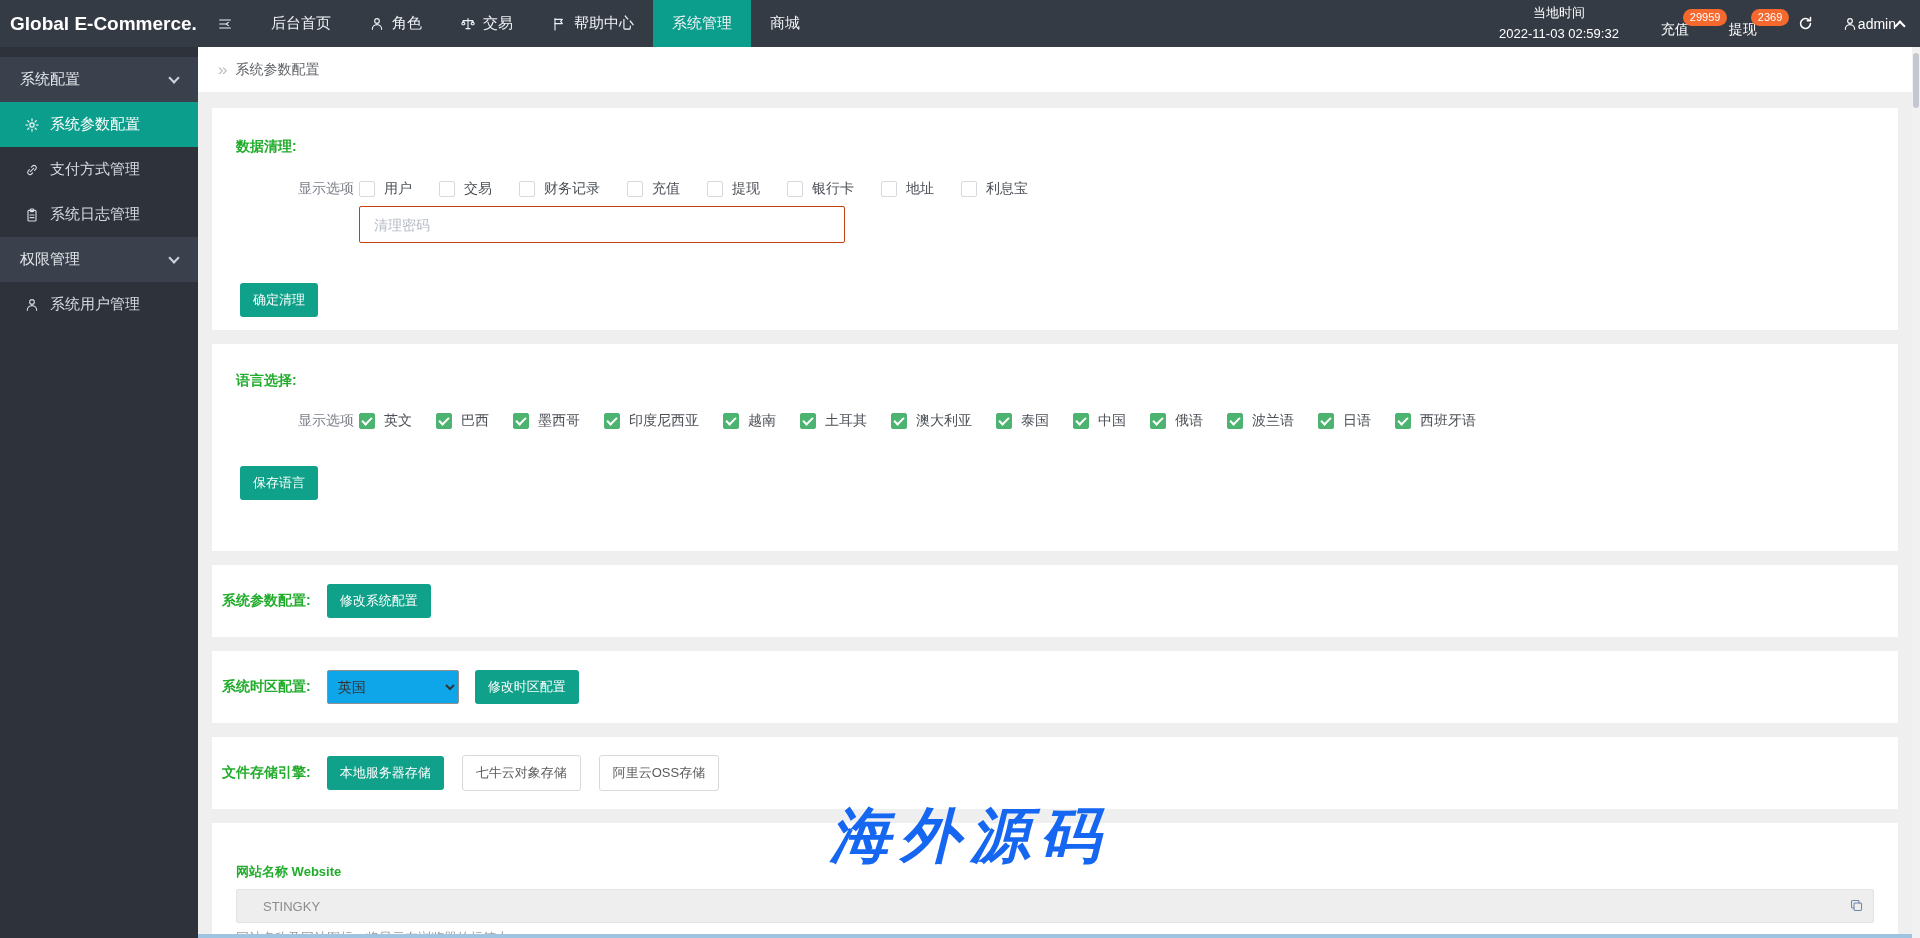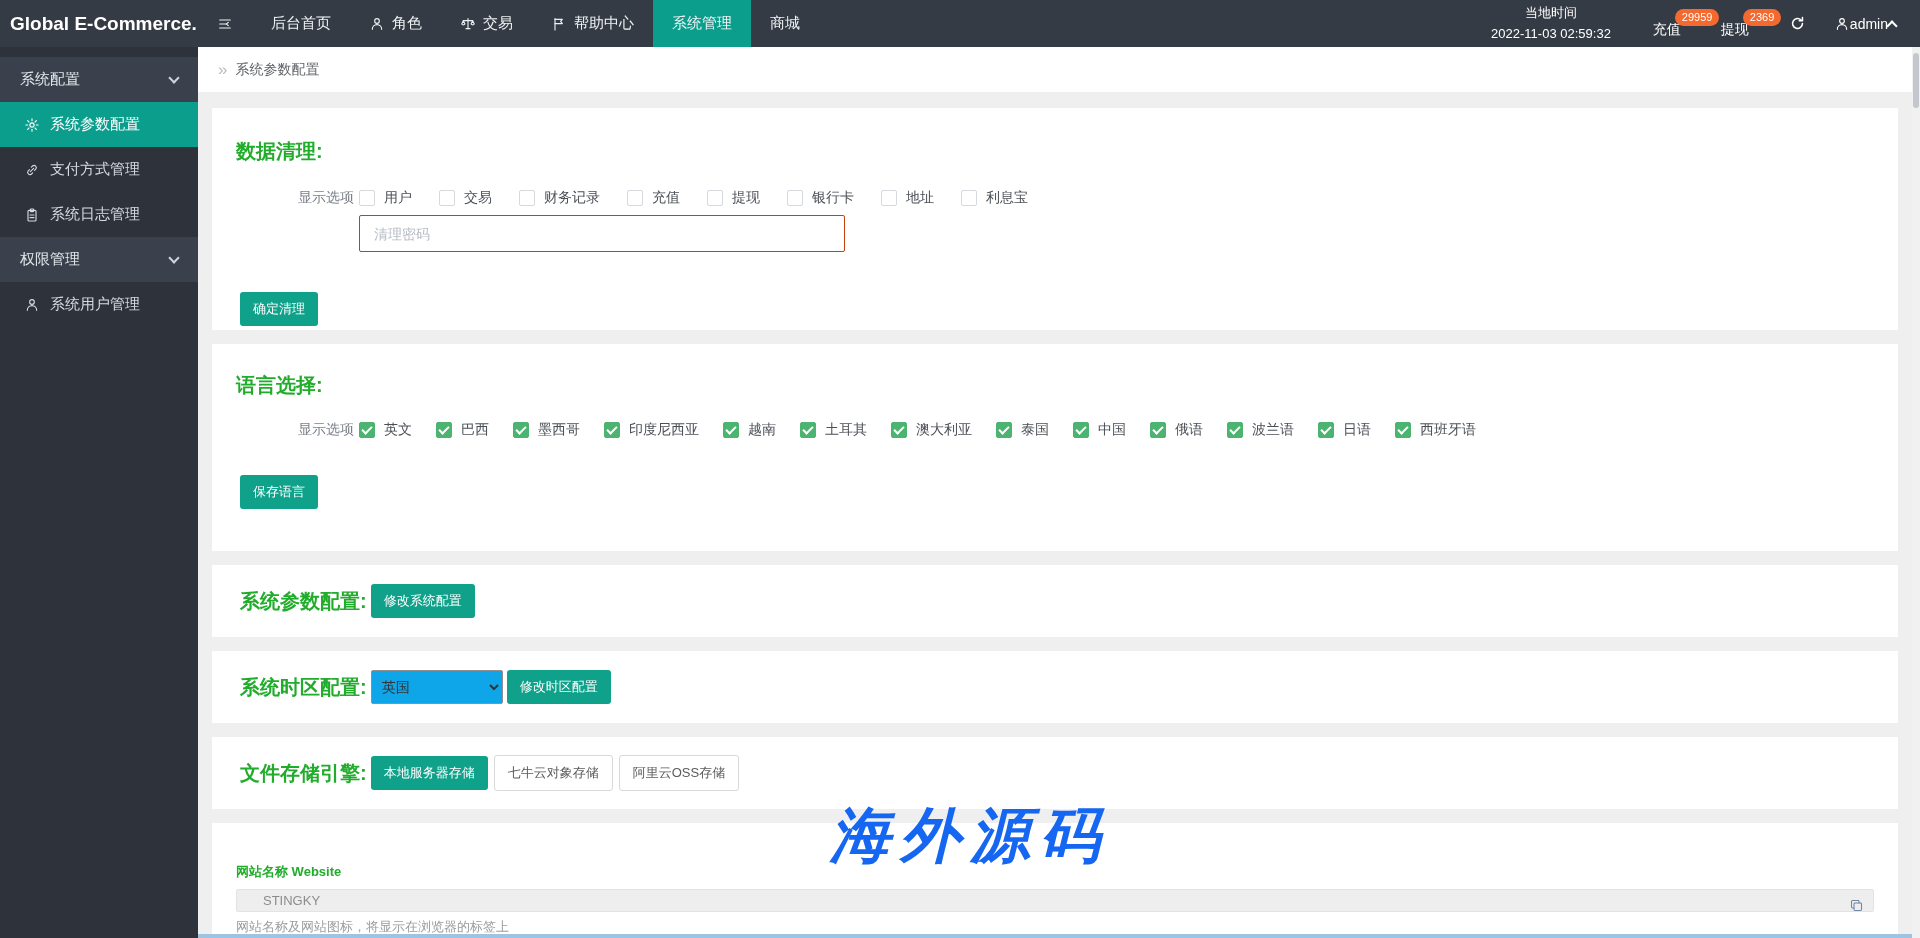"当地时间" .nav-right { padding-right: 24px -> 16px }
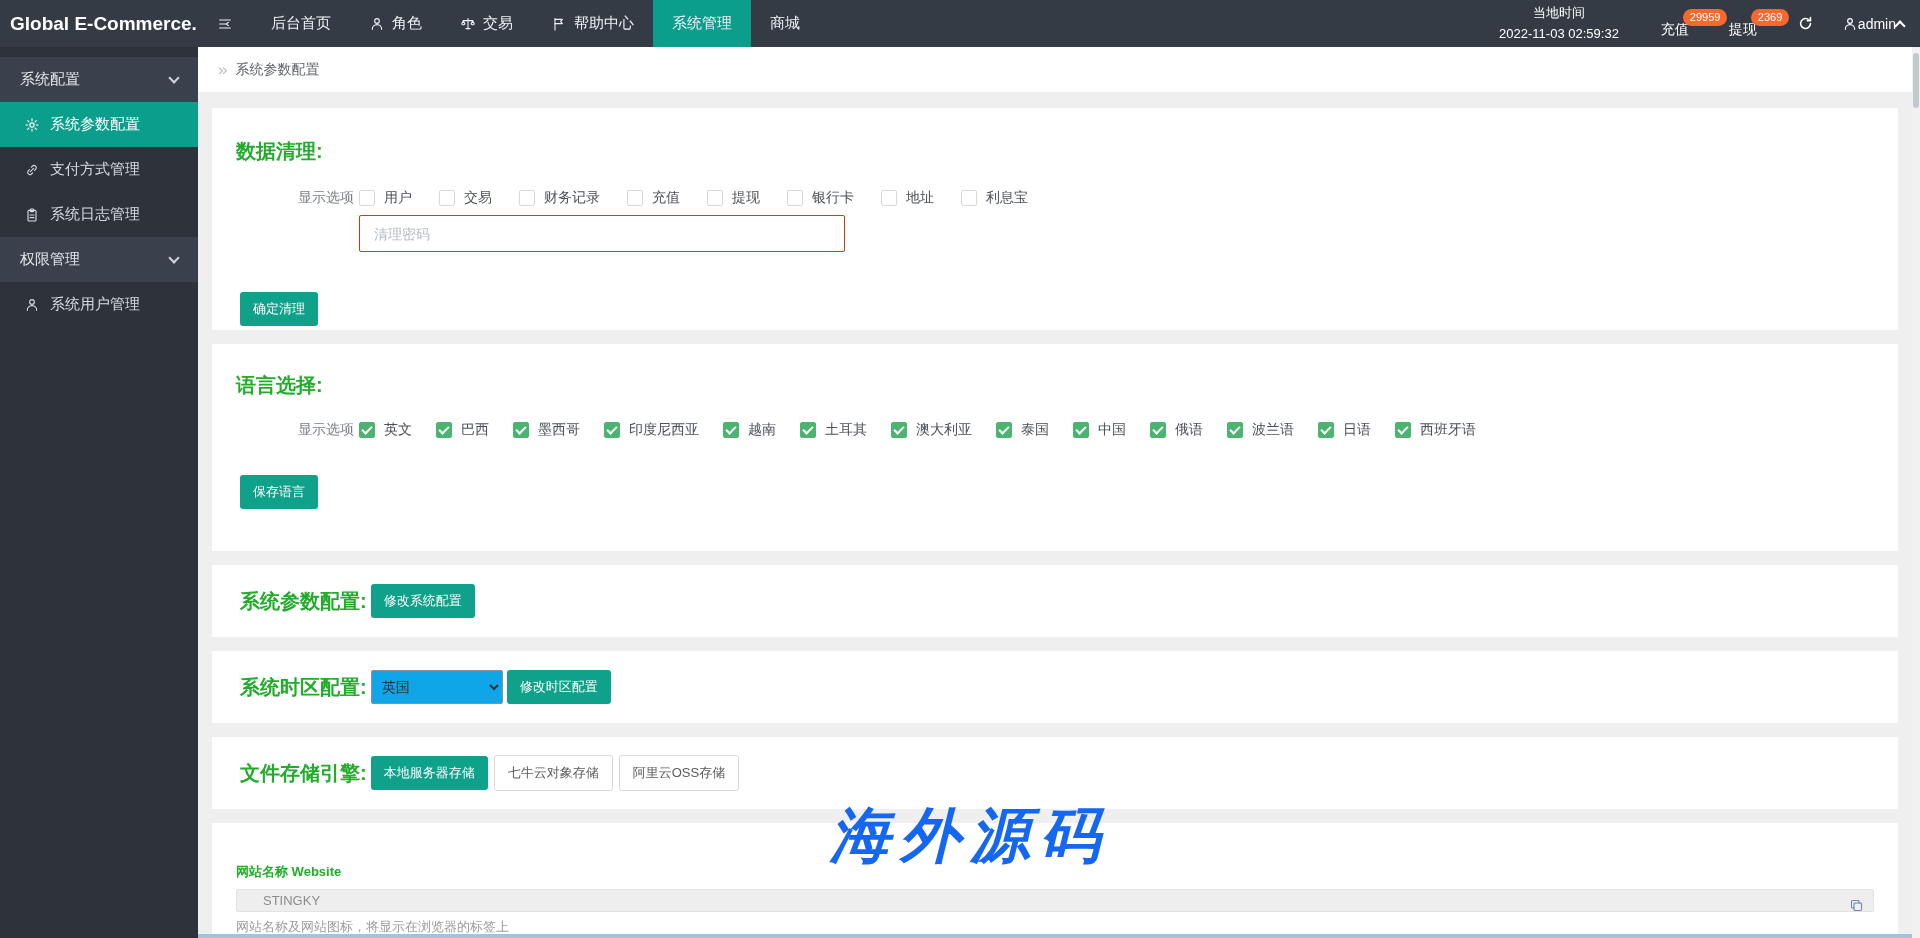"数据清理:" .sec-label { font-size: 20px -> 14px }
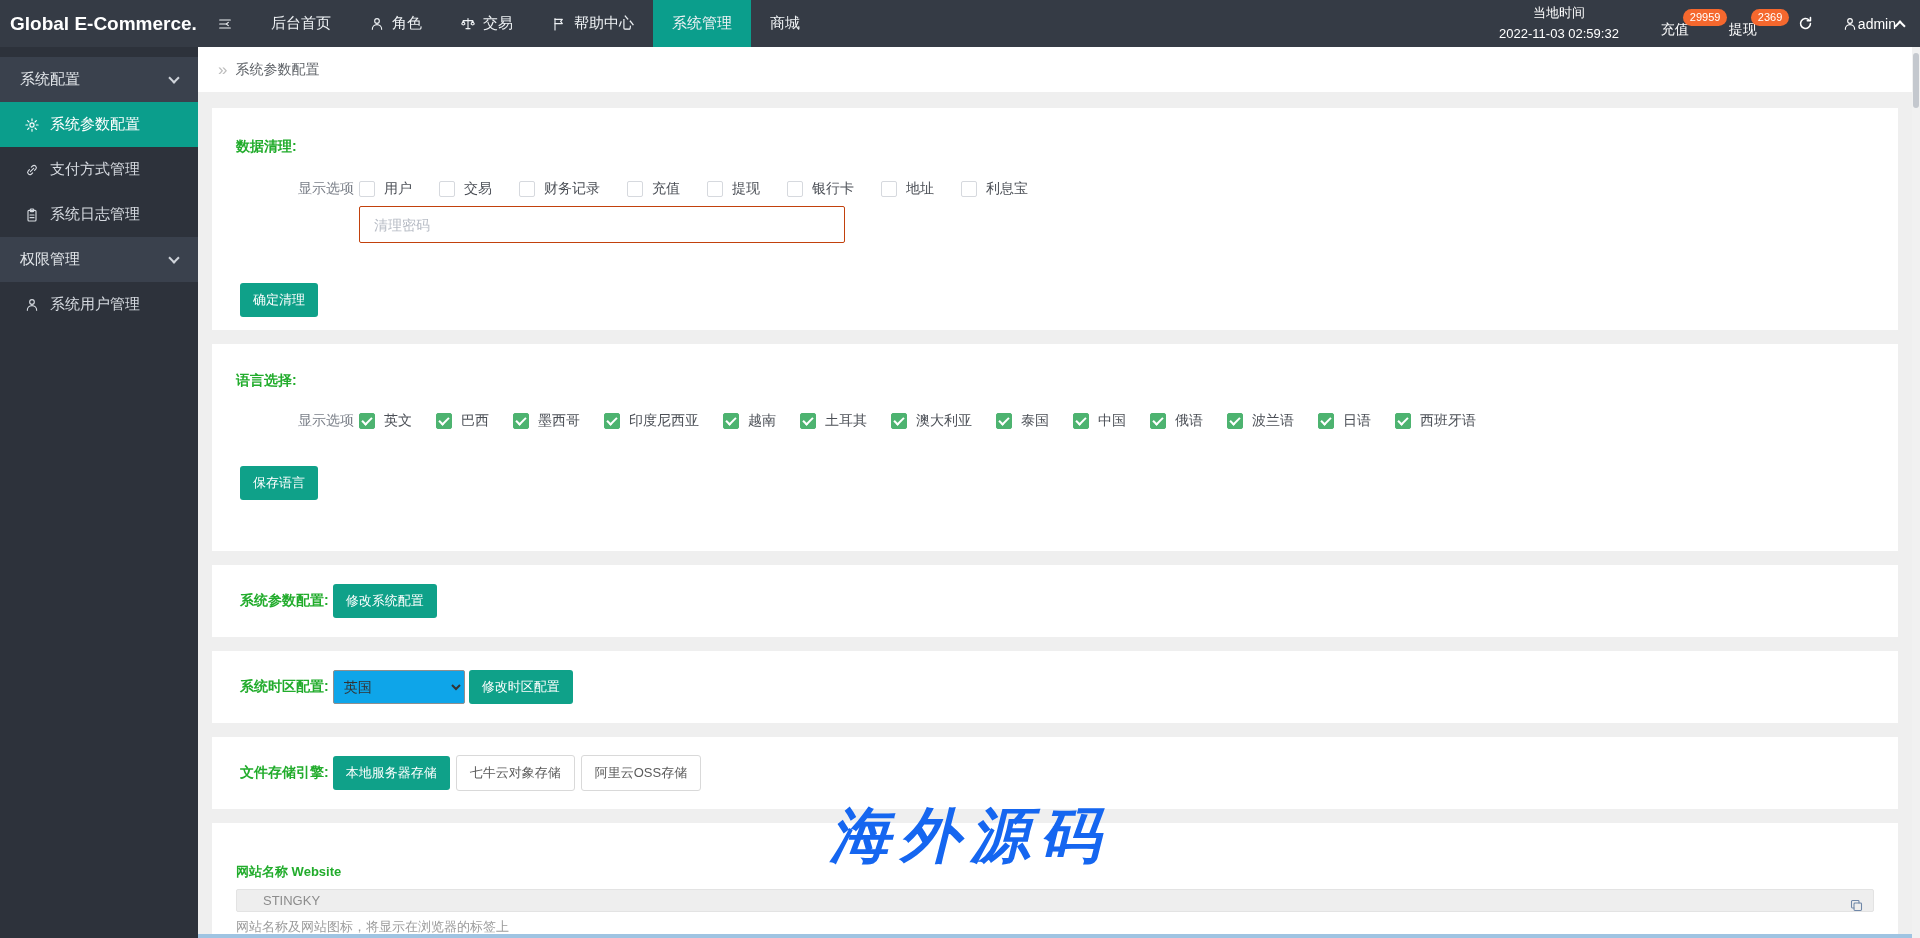"系统参数配置:" .panel-row { gap: 4px -> 16px; padding: 0 28px -> 0 10px }
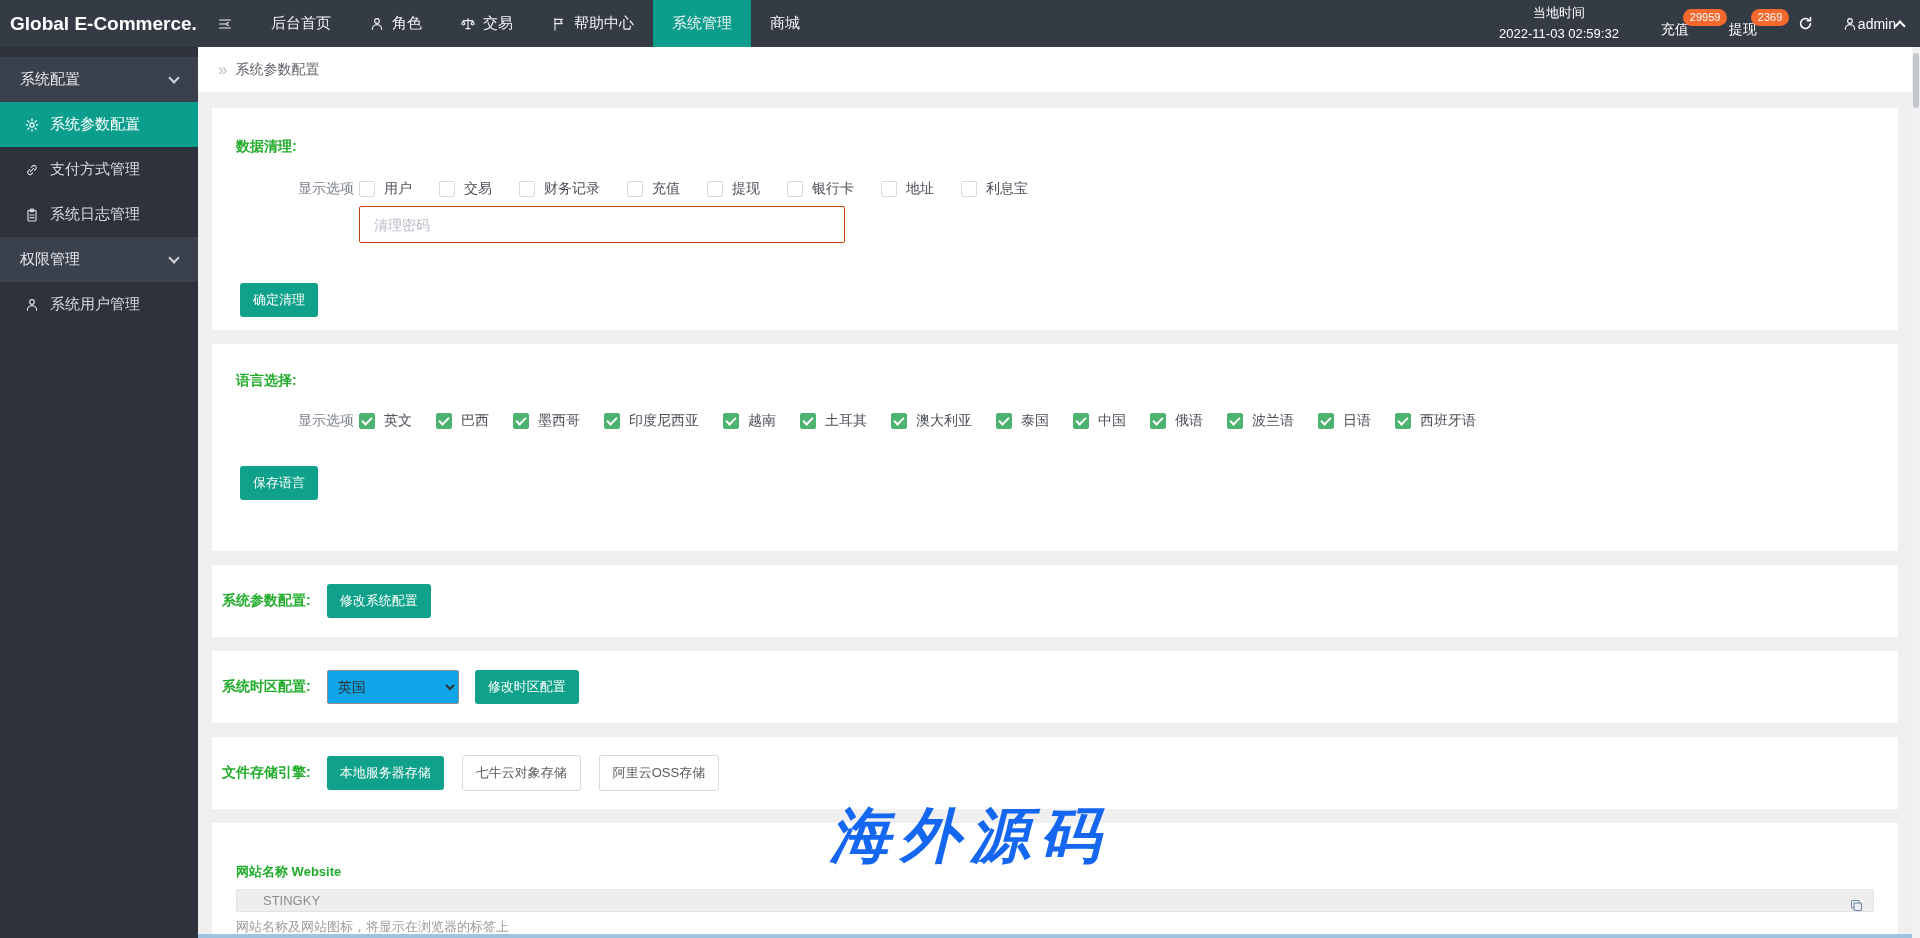"STINGKY" .site-input { height: 23px -> 34px }
